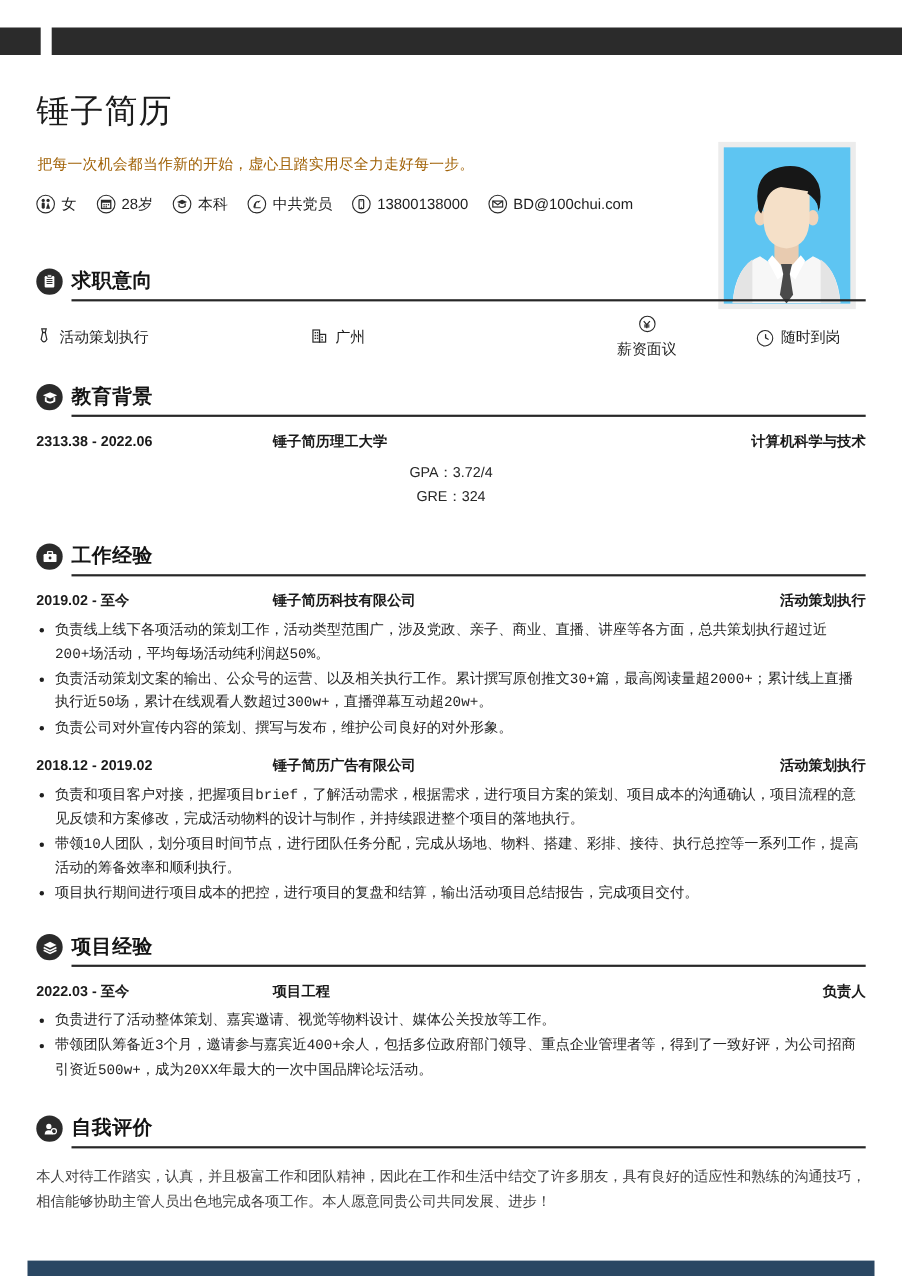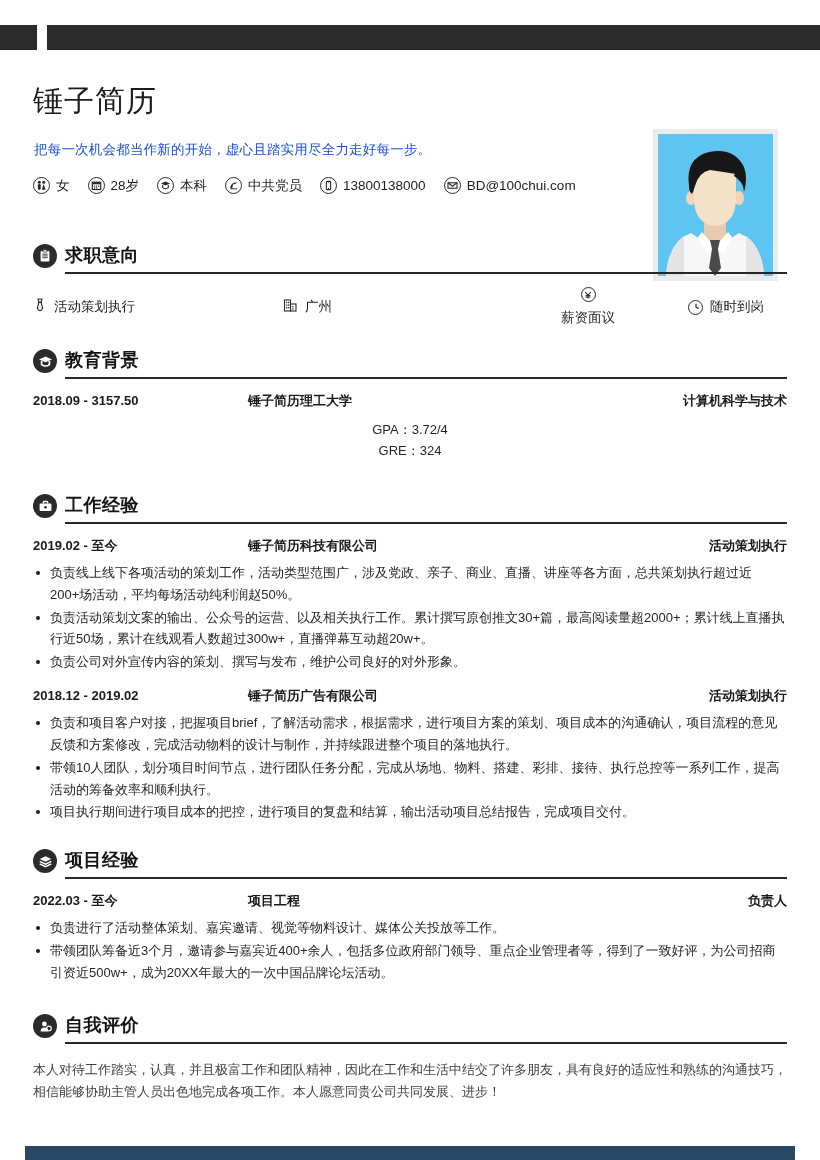"把每一次机会都当作新的开始，虚心且踏实用尽全力走好每一步。" .slogan { color: #1d4ed8 -> #a16207 }
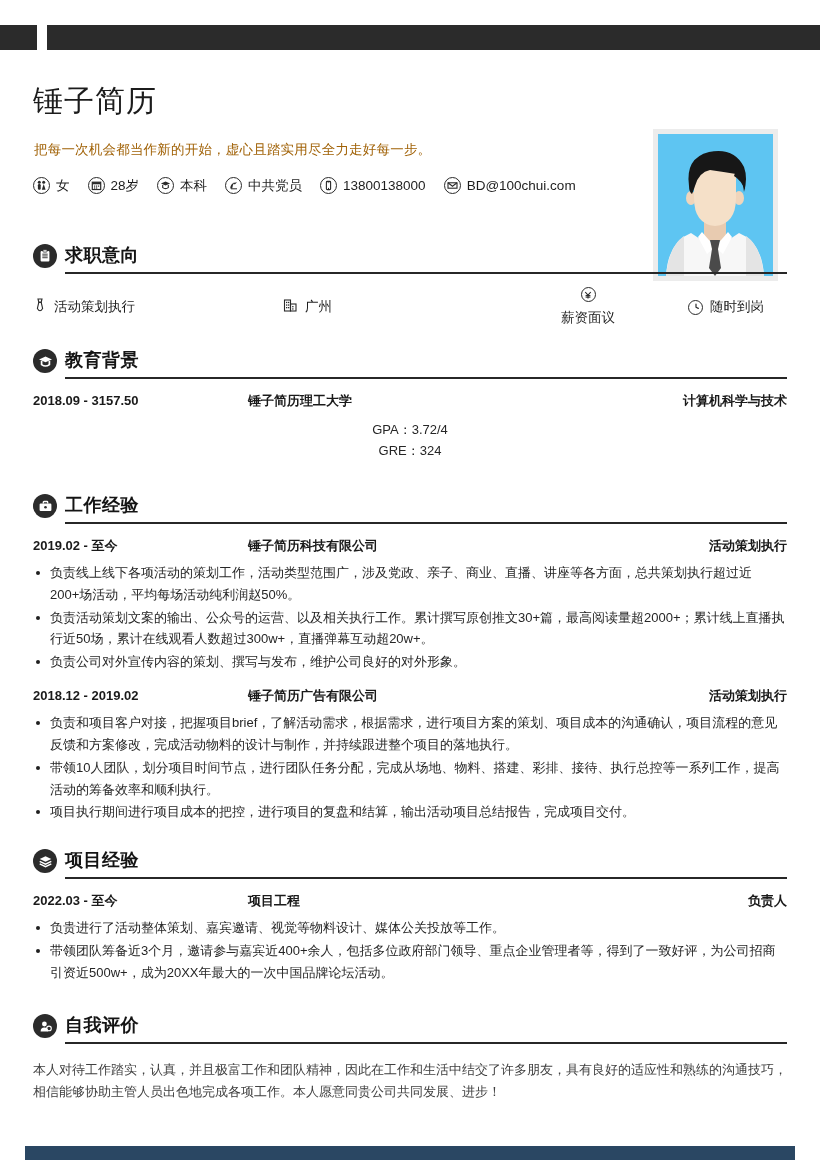"2018.09 - 3157.50" span.e-date { text: 2018.09 - 3157.50 -> 2313.38 - 2022.06 }
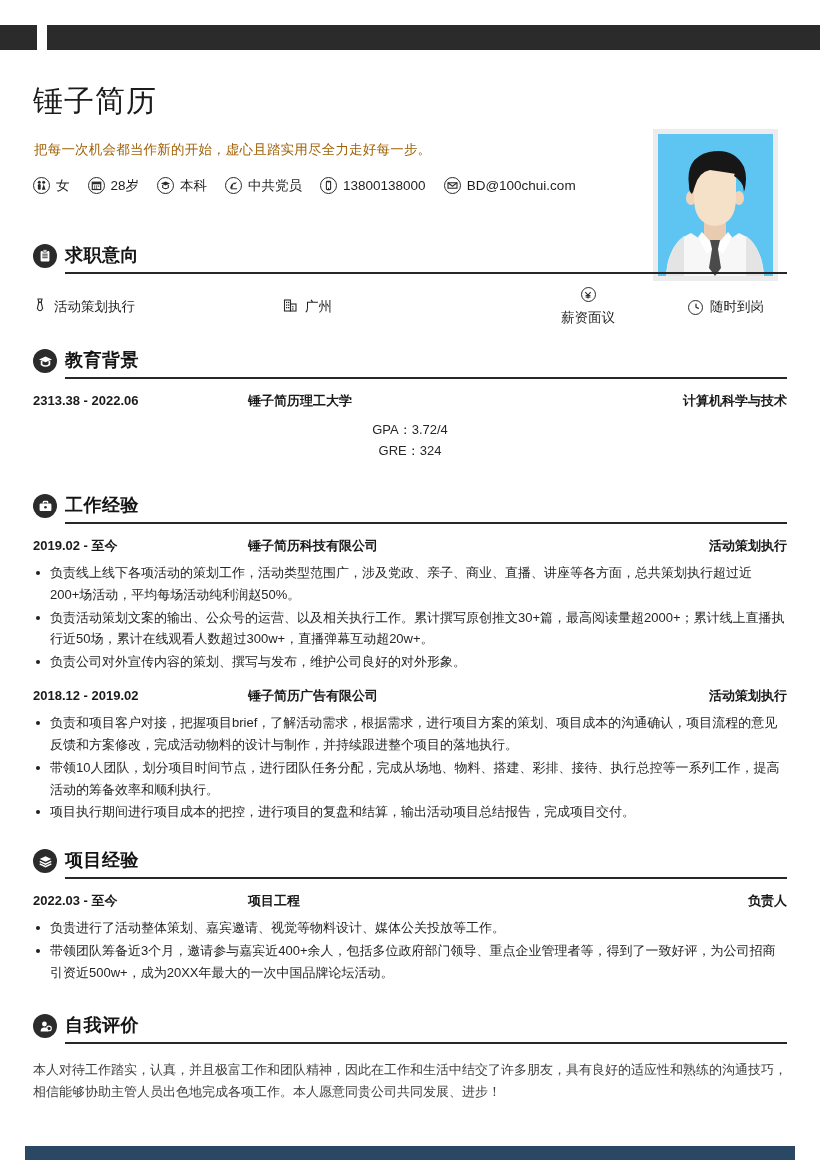"负责线上线下各项活动的策划工作，活动类型范围广，涉及党政、亲子、商业、直播、讲座" ul.bullets { font-family: none -> Liberation Mono, monospace }
